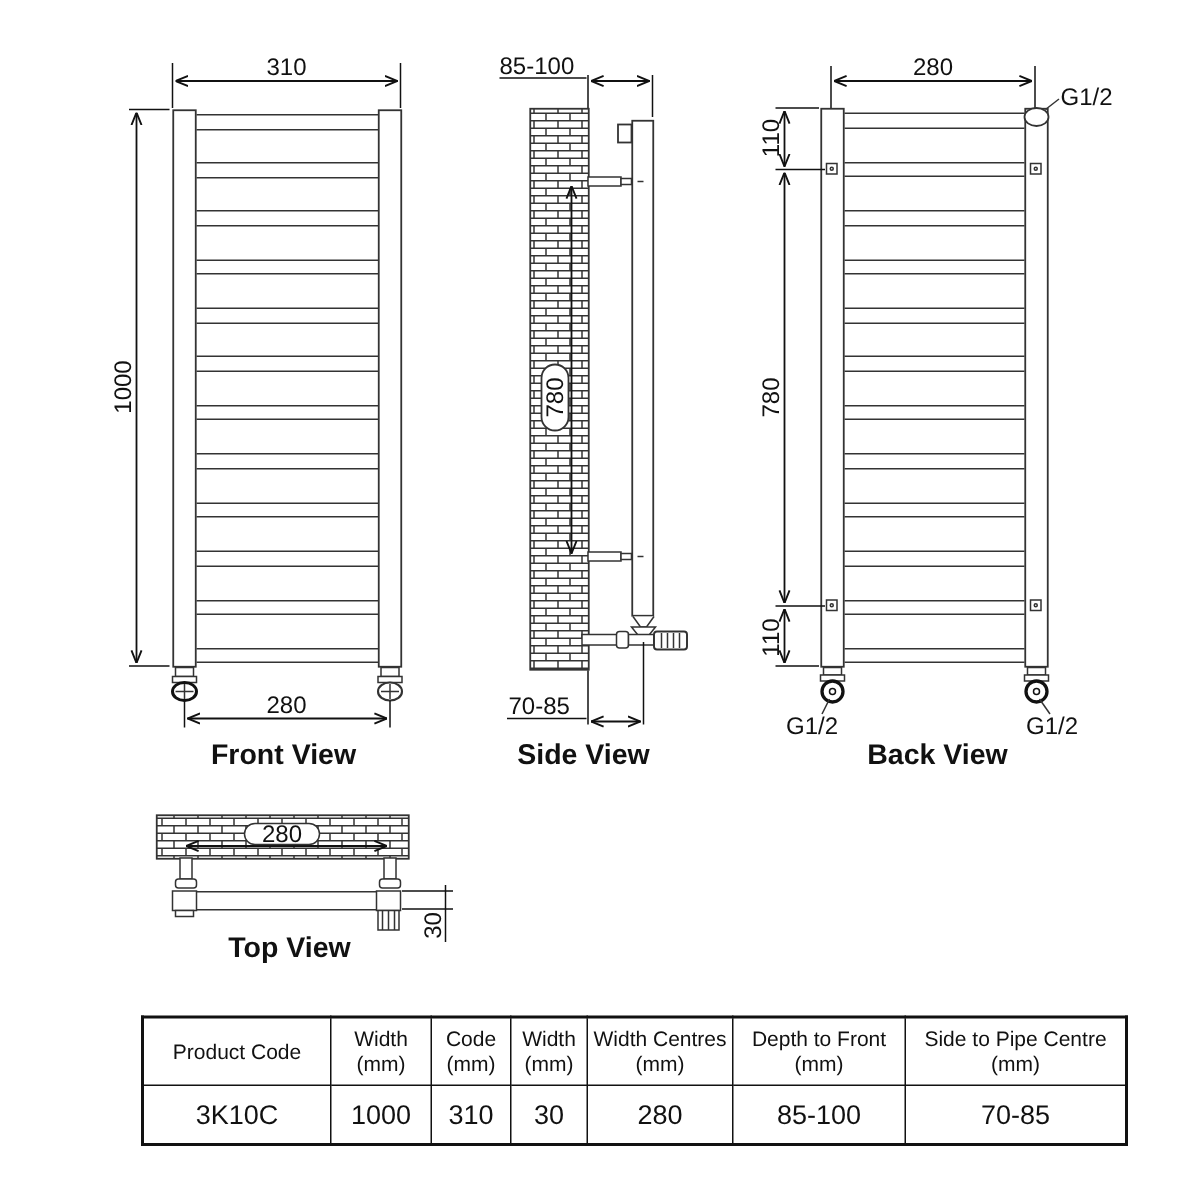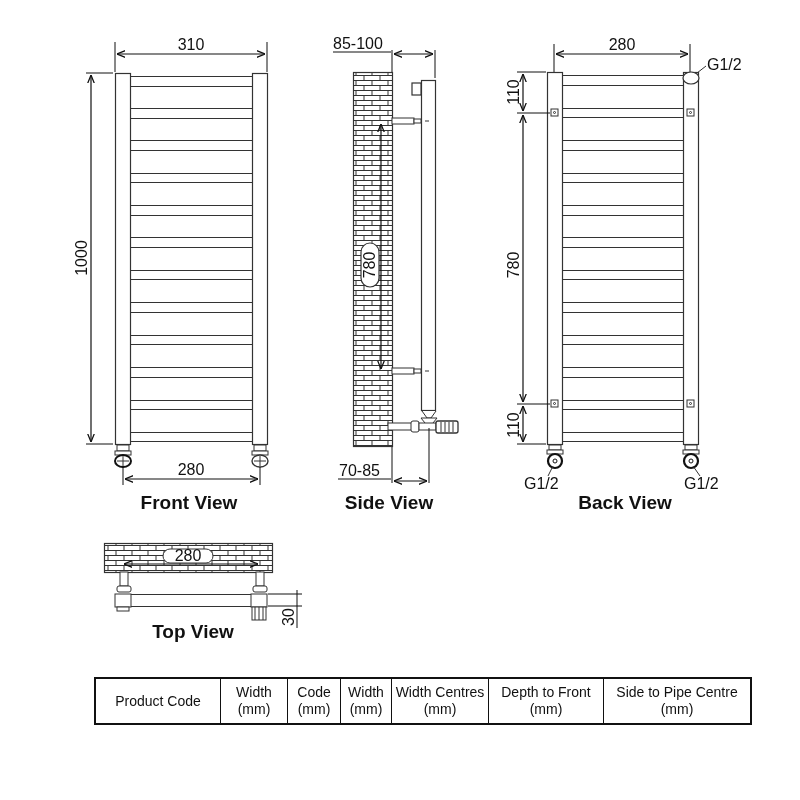"3K10C" tr { html: none -> <tr> <td>3K10C</td> <td>1000</td> <td>310</td> <td>30</td> <td>280</td> <td>85-100</td> <td>70-85</td> </tr> }
